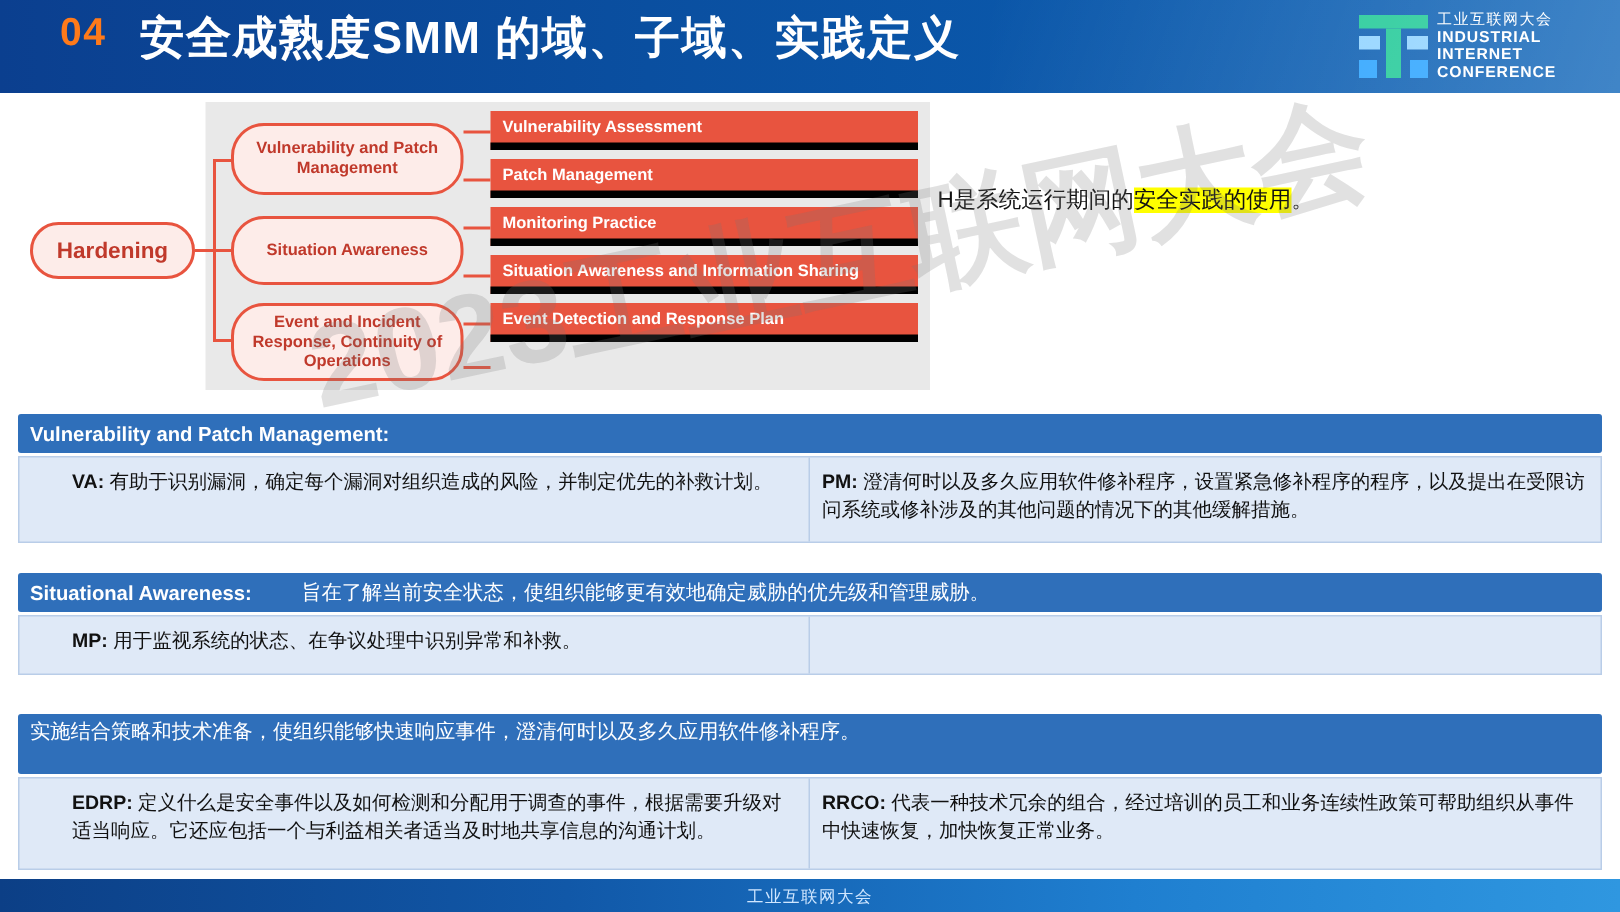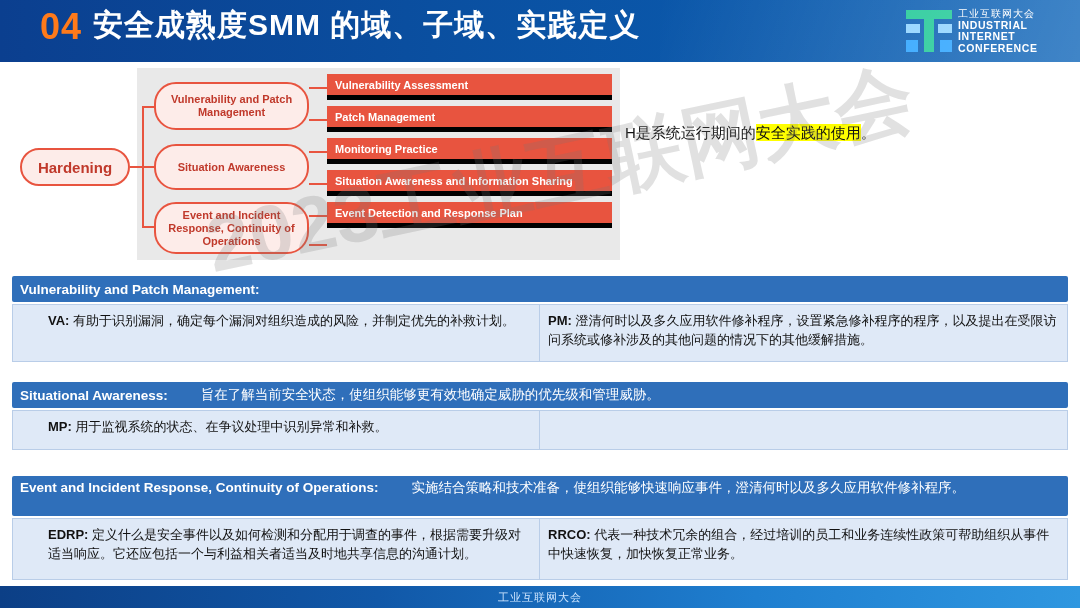"04" .hdr-num { font-size: 36px -> 26px }
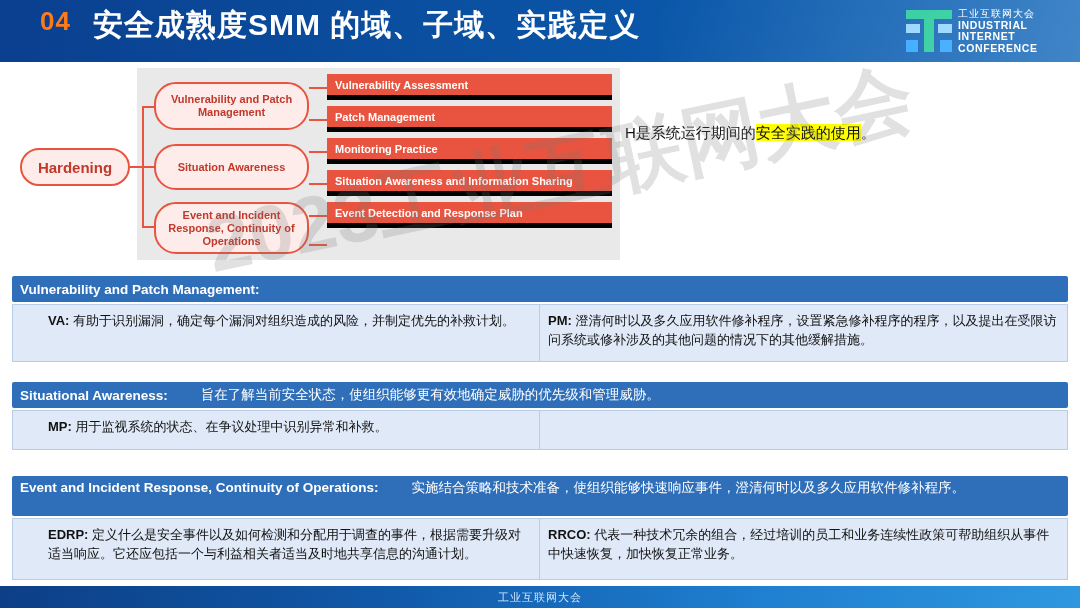"Event and Incident Response, Continuity of Operations:" span { html: <span>Event and Incident Response, Continuity of Operations:</span> -> none }
